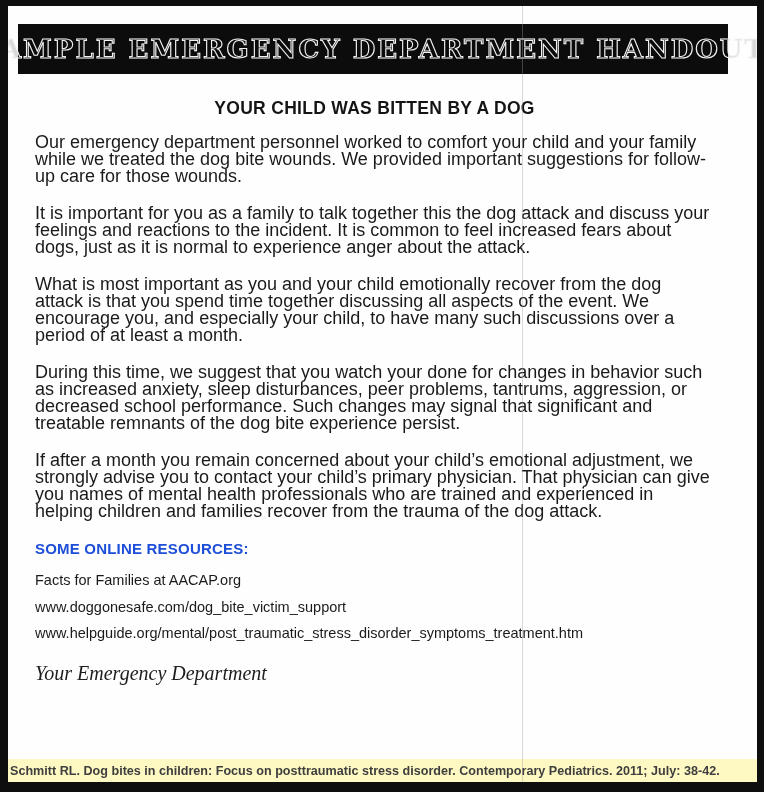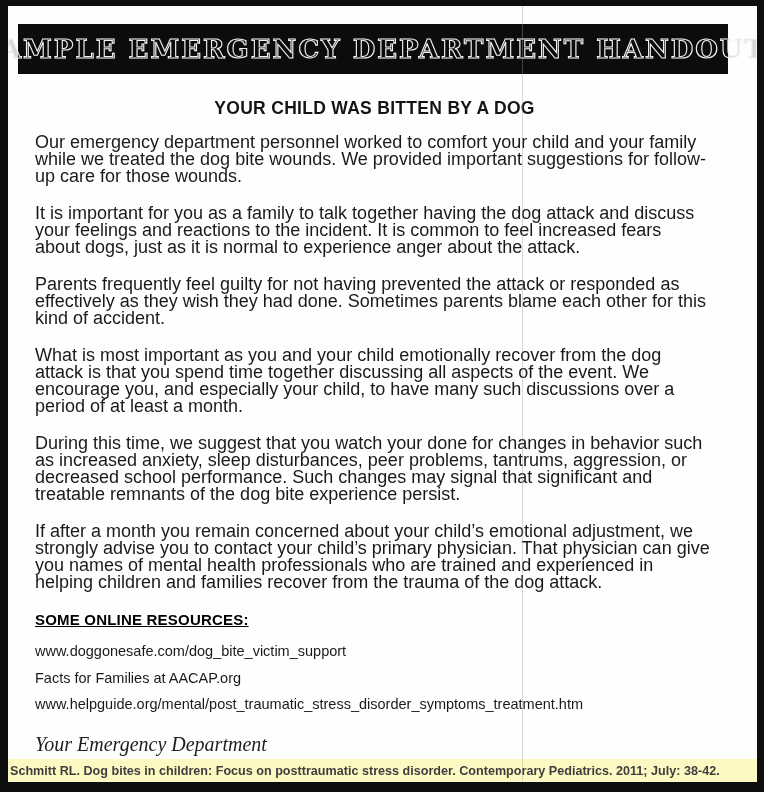"It is important for you" p { text: having -> this }
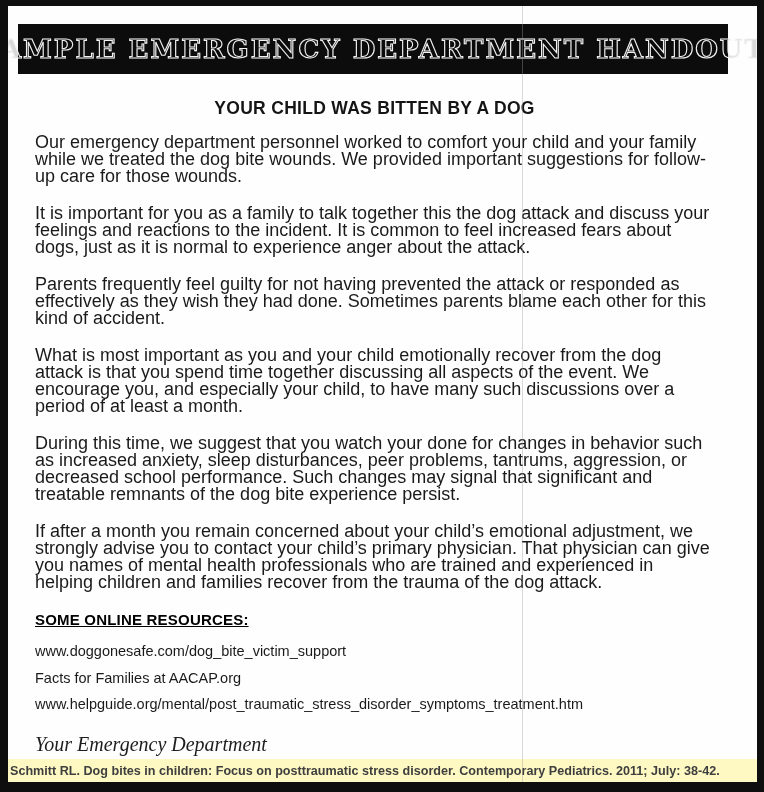"Parents frequently feel guilty for" p { html: <p>Parents frequently feel guilty for not having prevented the attack or responded as effectively as they wish they had done. Sometimes parents blame each other for this kind of accident.</p> -> none }
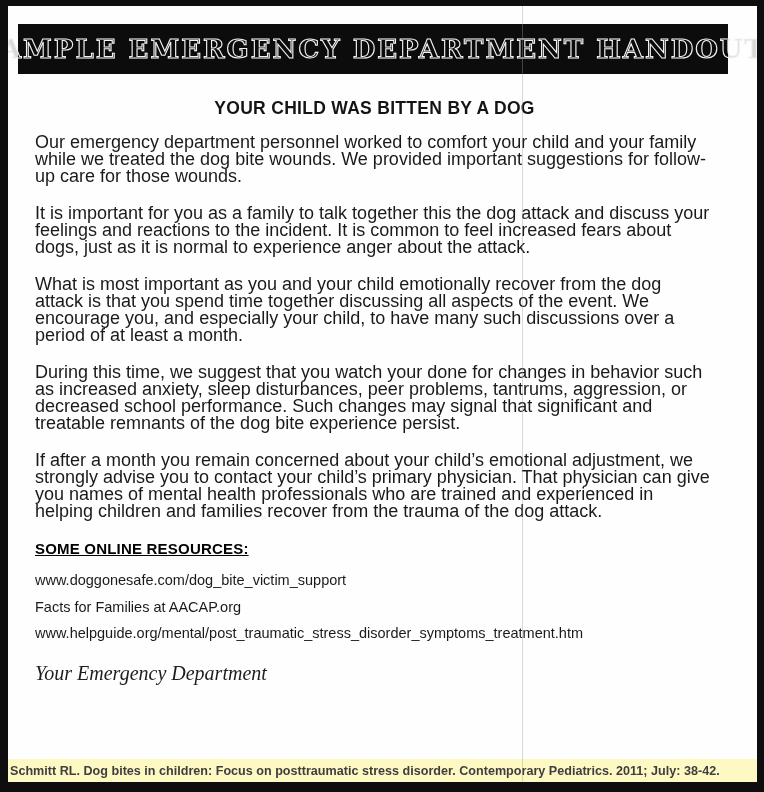"SOME ONLINE RESOURCES:" .resources-heading { color: #000000 -> #1d4ed8; text-decoration: underline -> none }
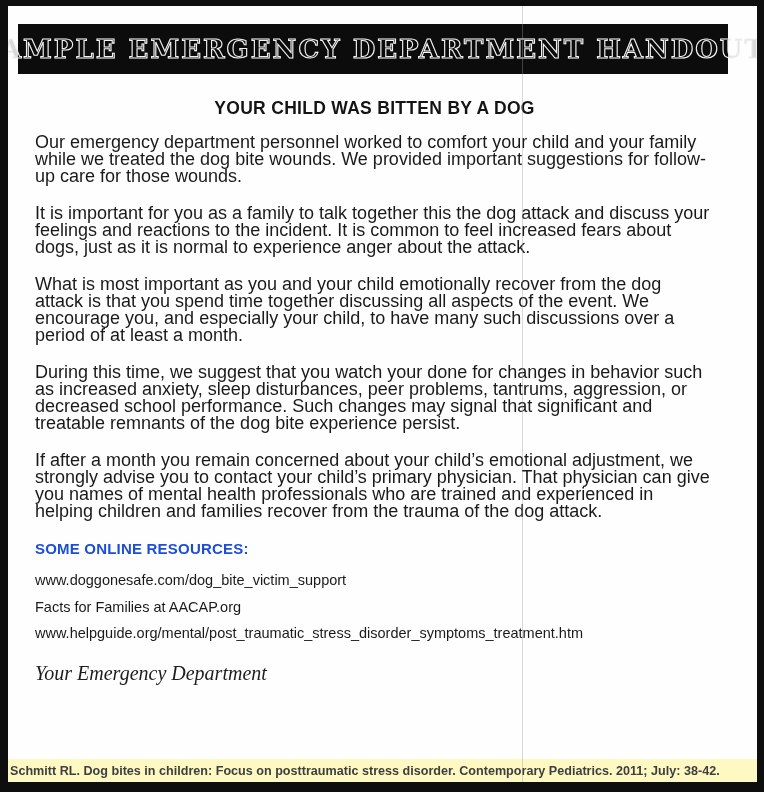"www.doggonesafe.com/dog_bite_victim_supp" div.resource-line { order: before "Facts for Families at AACAP.org" -> after "Facts for Families at AACAP.org" }
